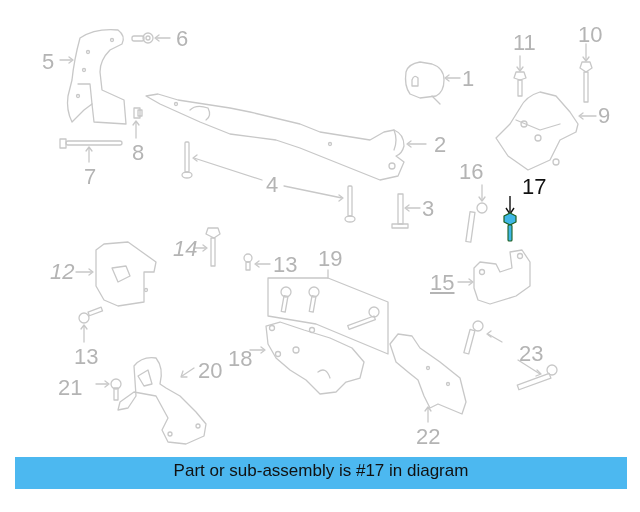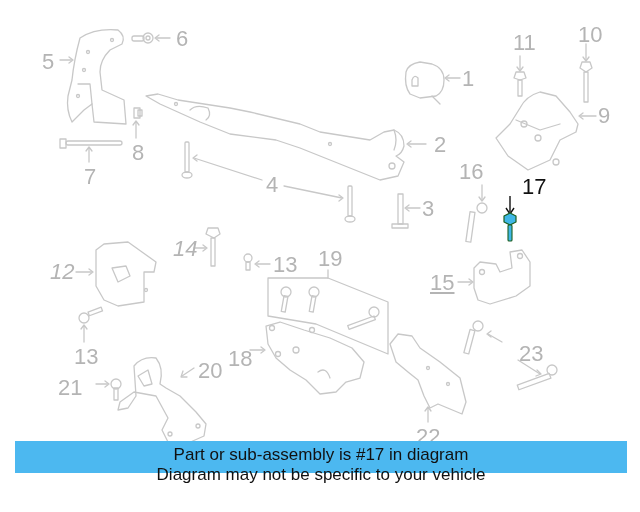"Part or sub-assembly is #17" #banner { top: 441px -> 457px }
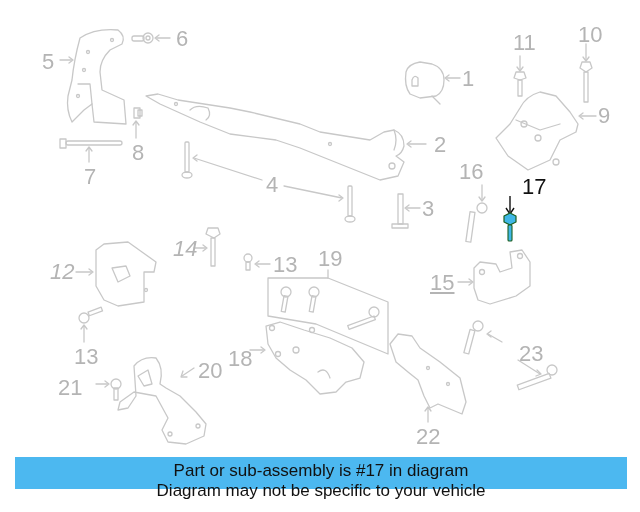"Diagram may not be specific" div.line { html: <div>Diagram may not be specific to your vehicle</div> -> none }
